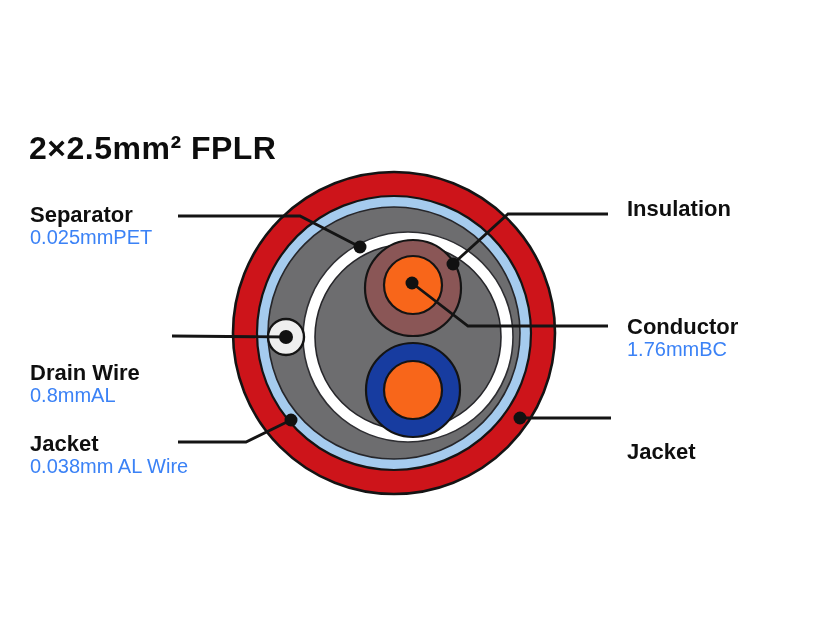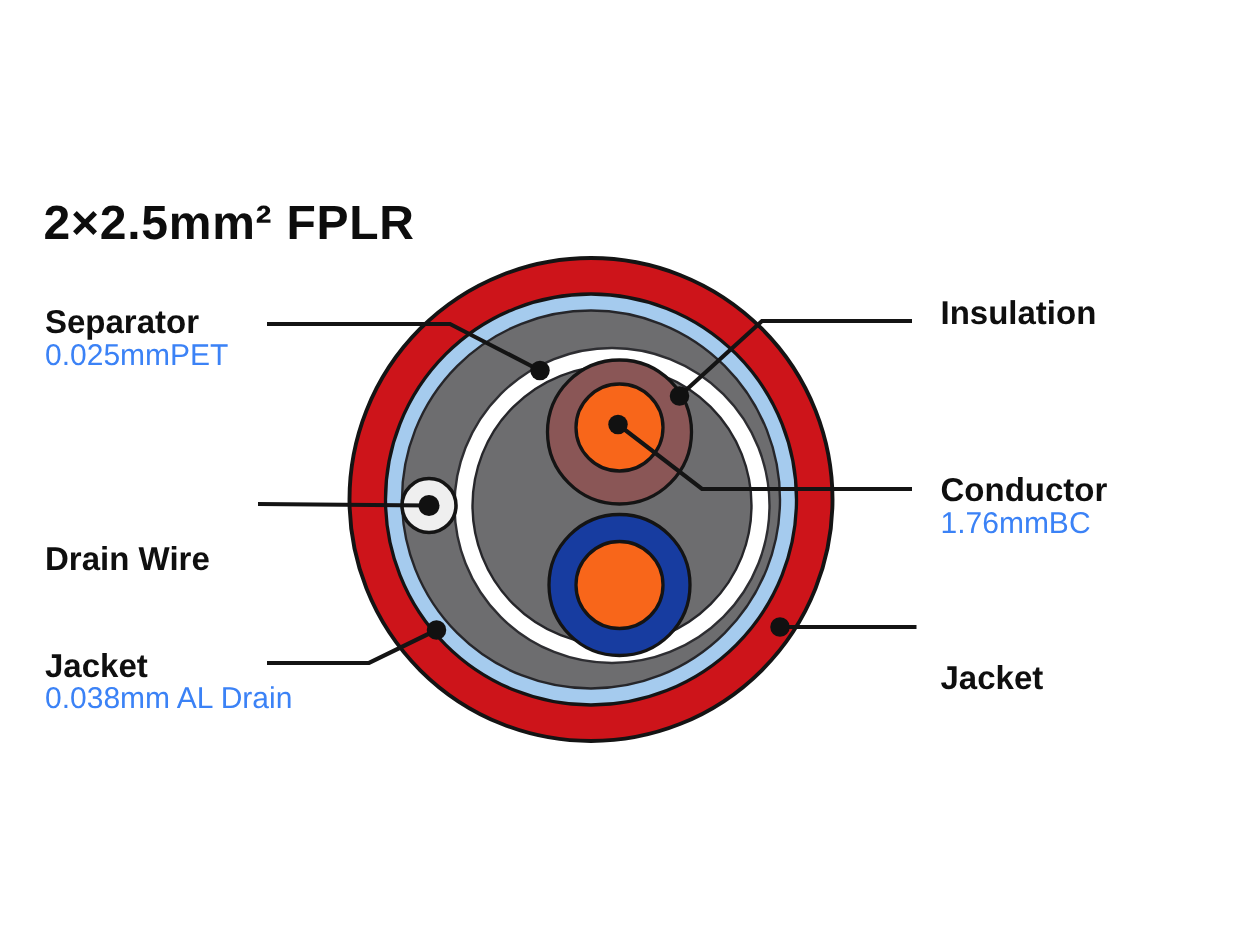"0.8mmAL" div.cvalue { html: none -> <div>0.8mmAL</div> }
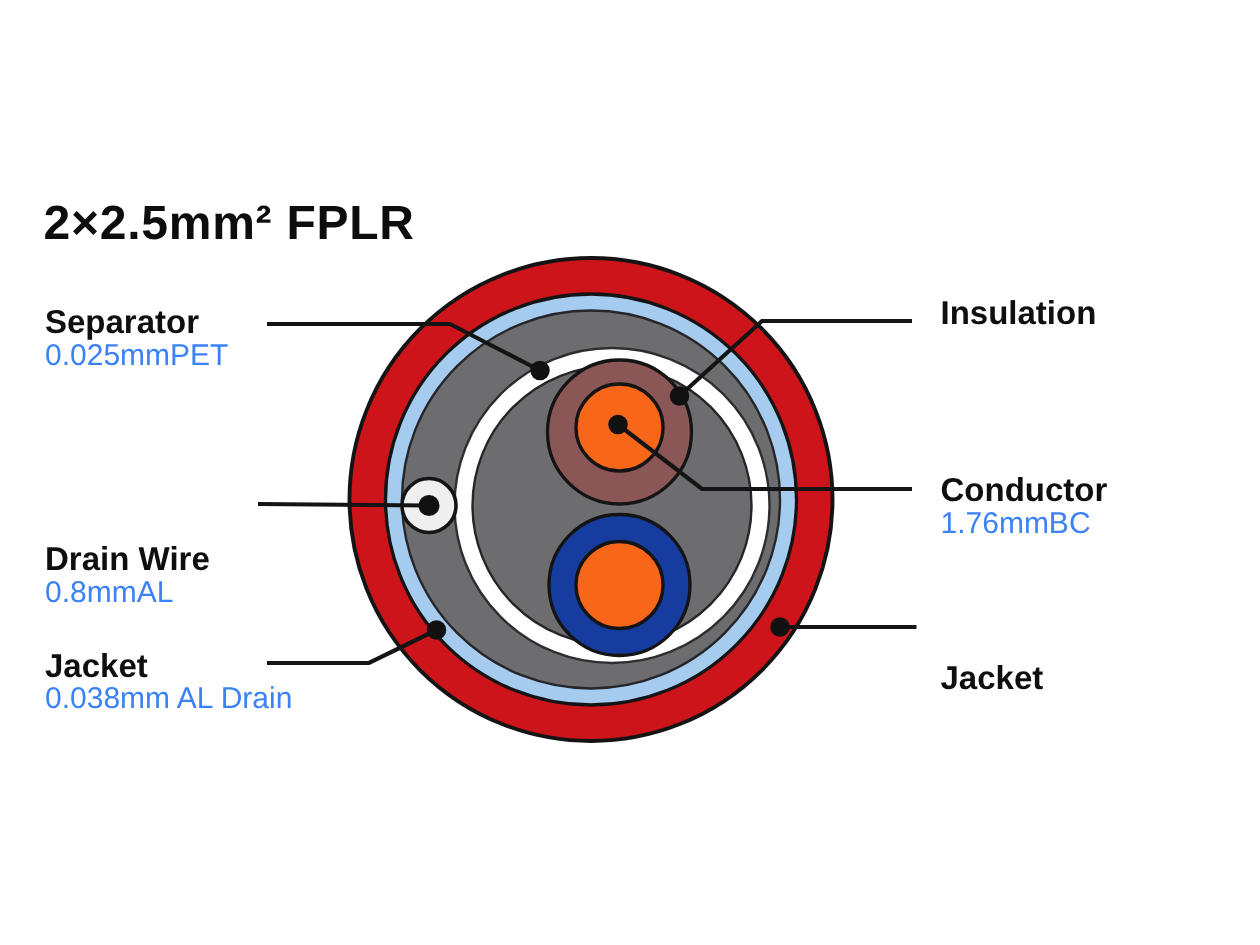"0.038mm AL Drain" div.cvalue { text: Drain -> Wire }
